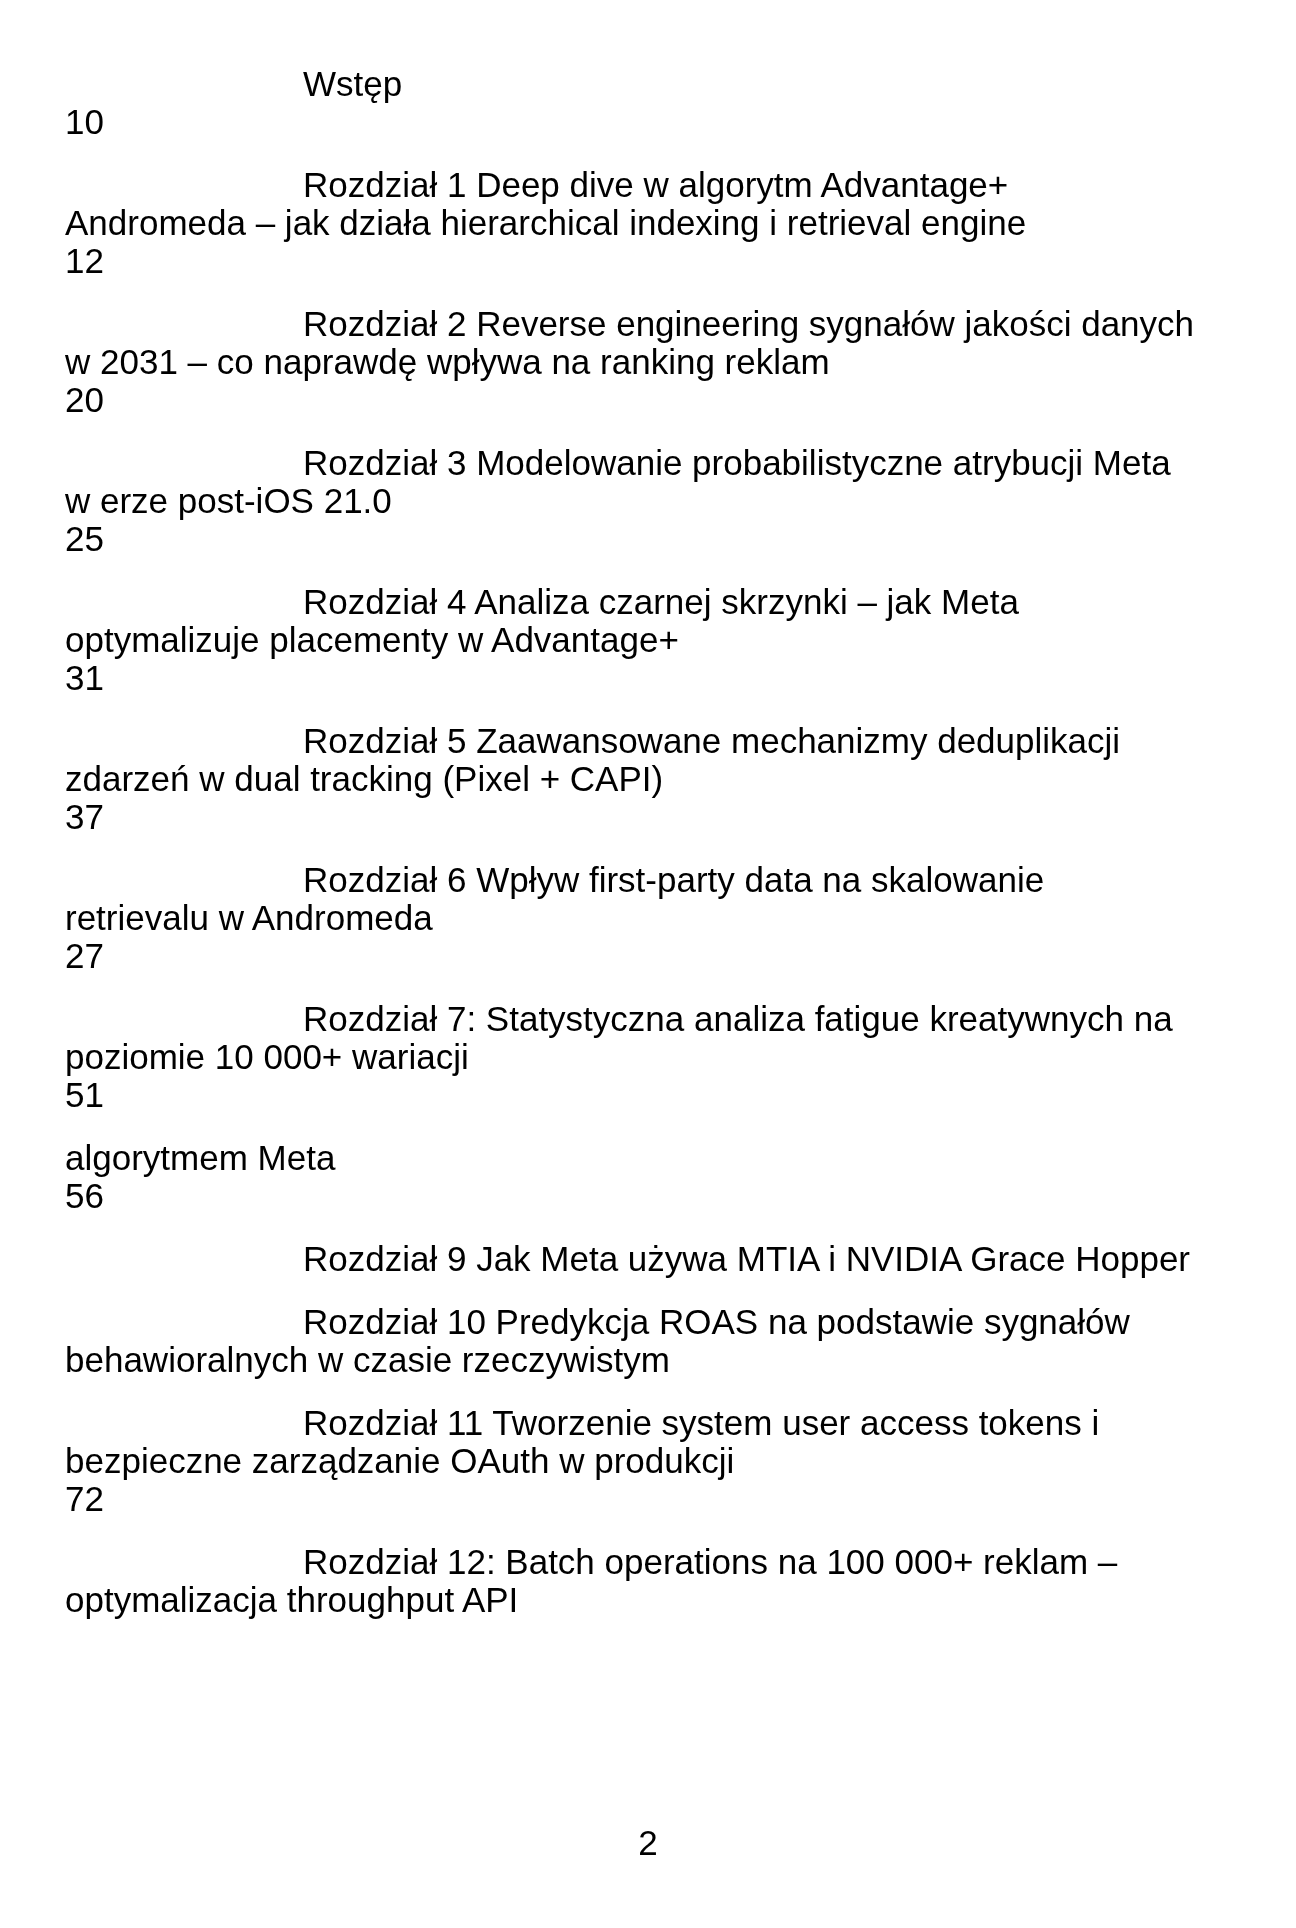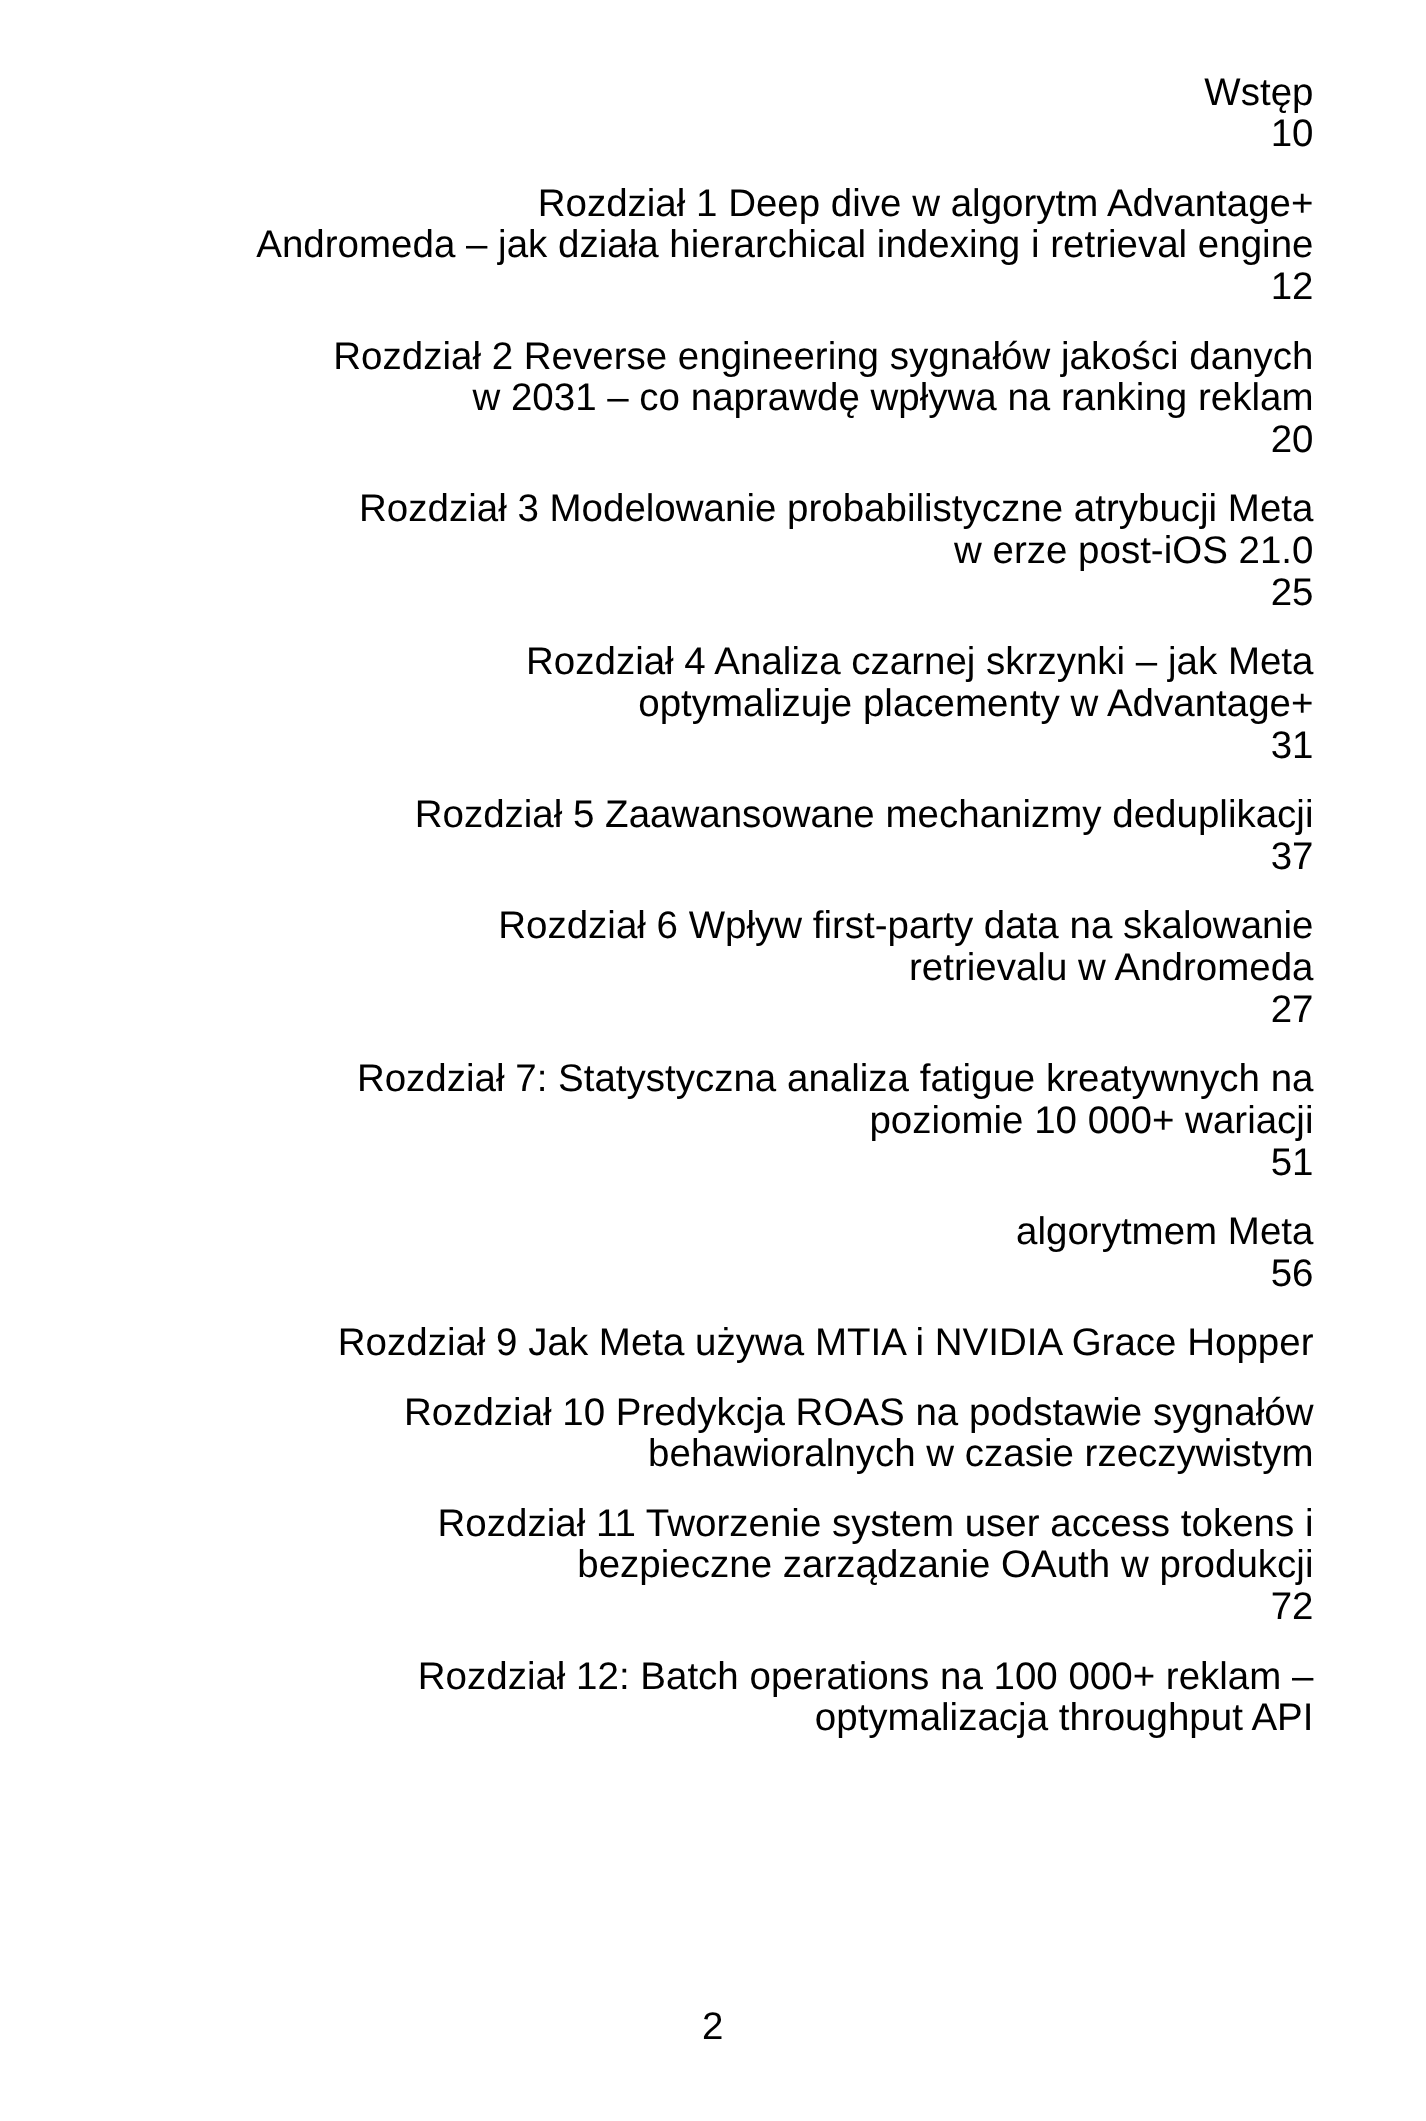"Wstęp" .entry { text-align: right -> none }
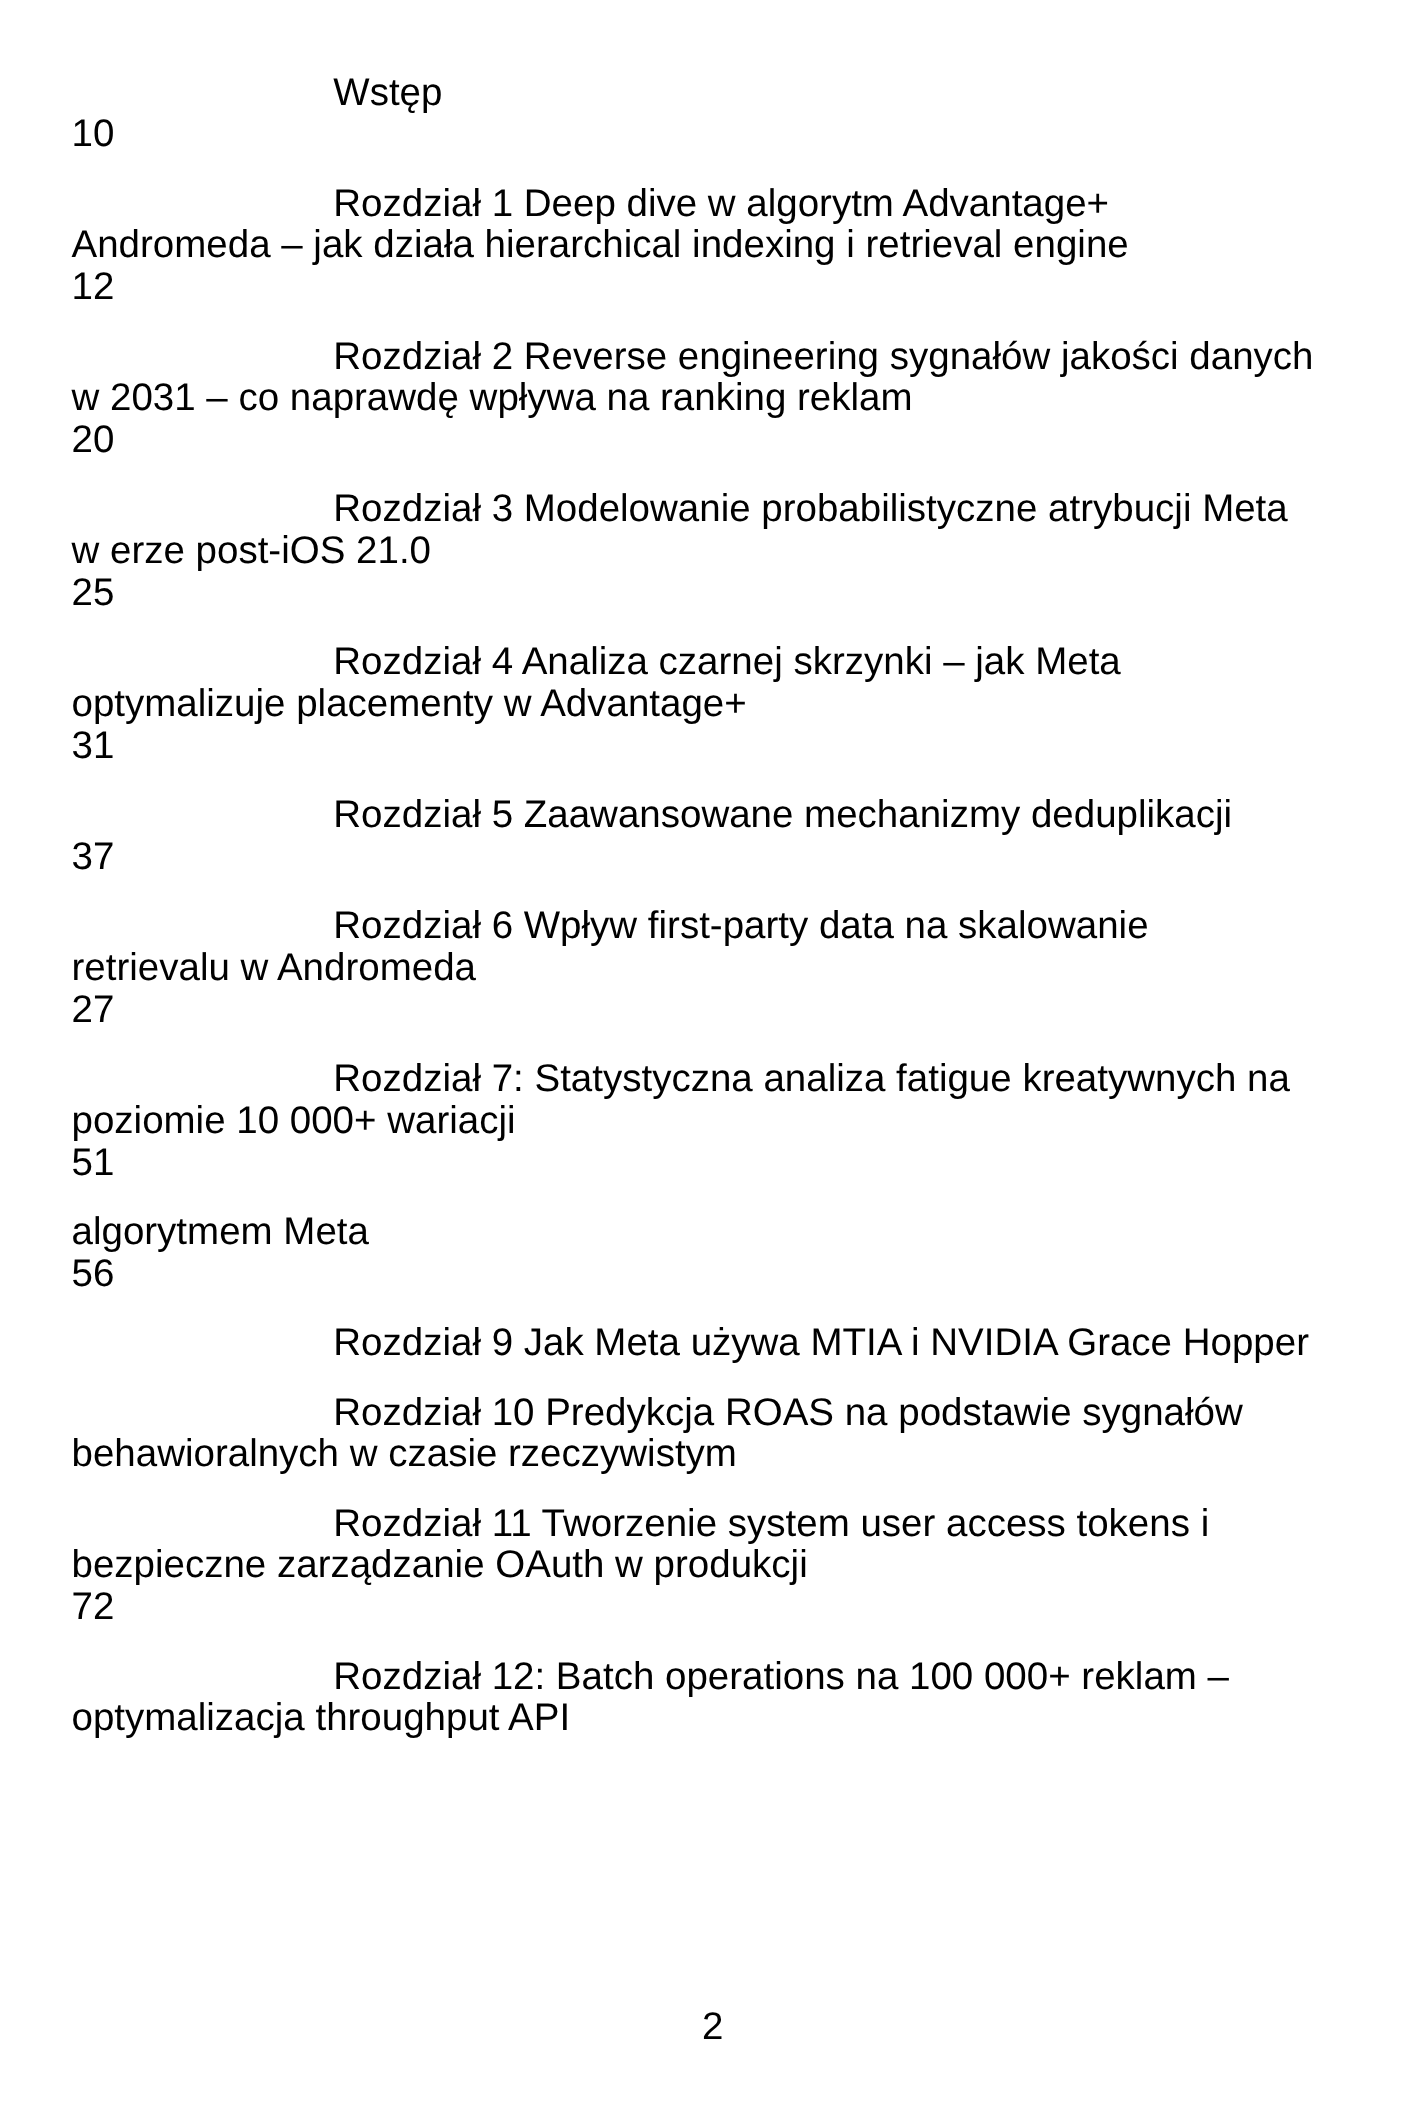"zdarzeń w dual tracking (Pixel" div.line { html: none -> <div>zdarzeń w dual tracking (Pixel + CAPI)</div> }
